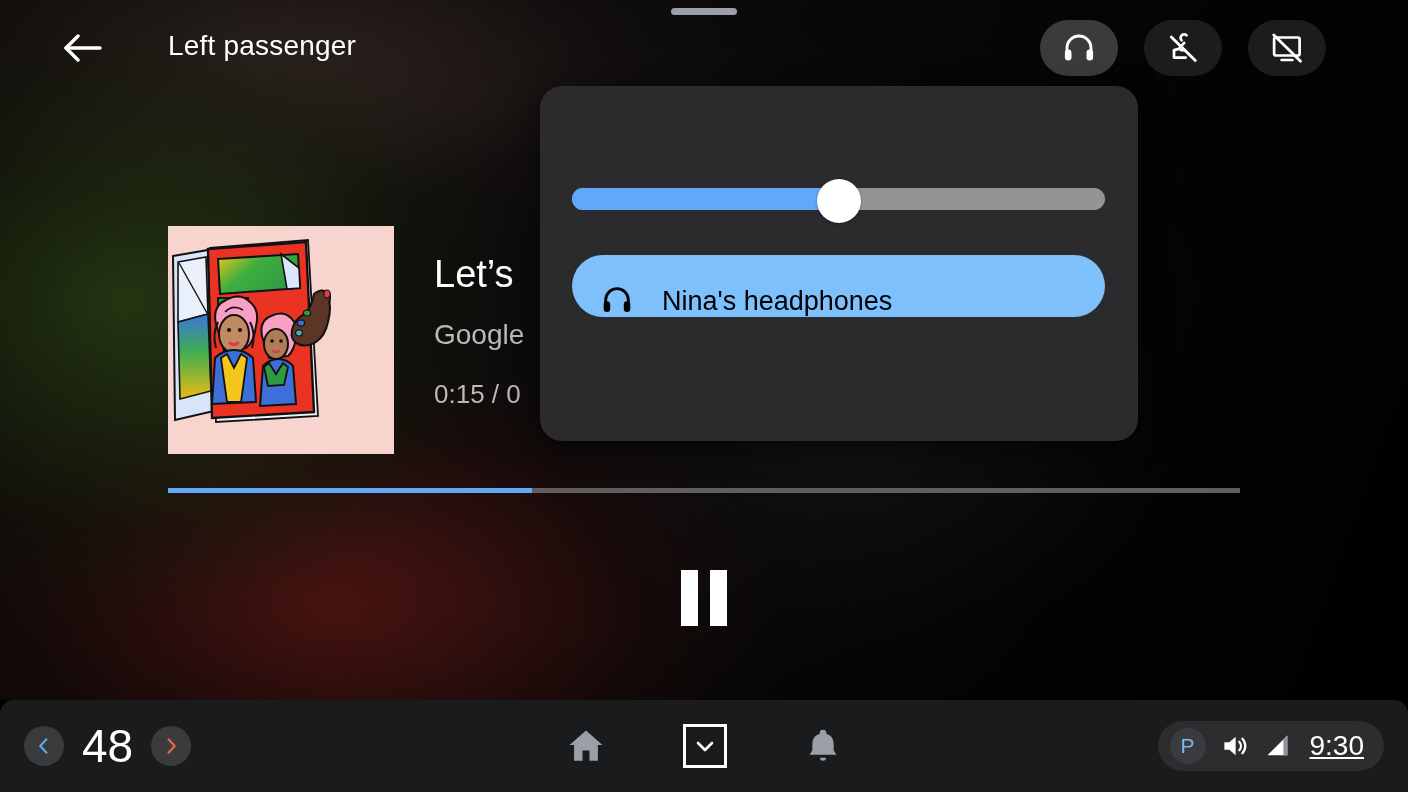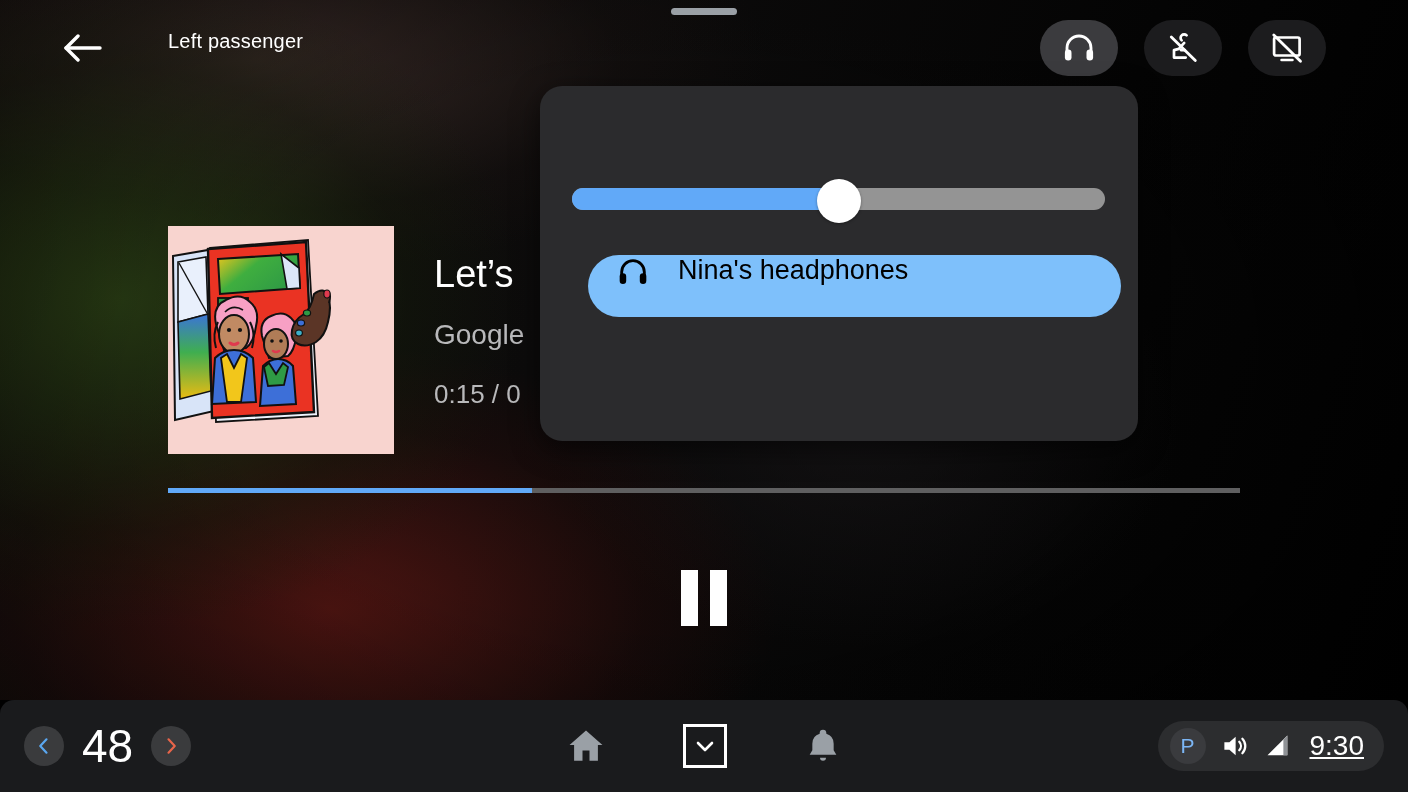"Left passenger" #page-title { font-size: 20px -> 28px }
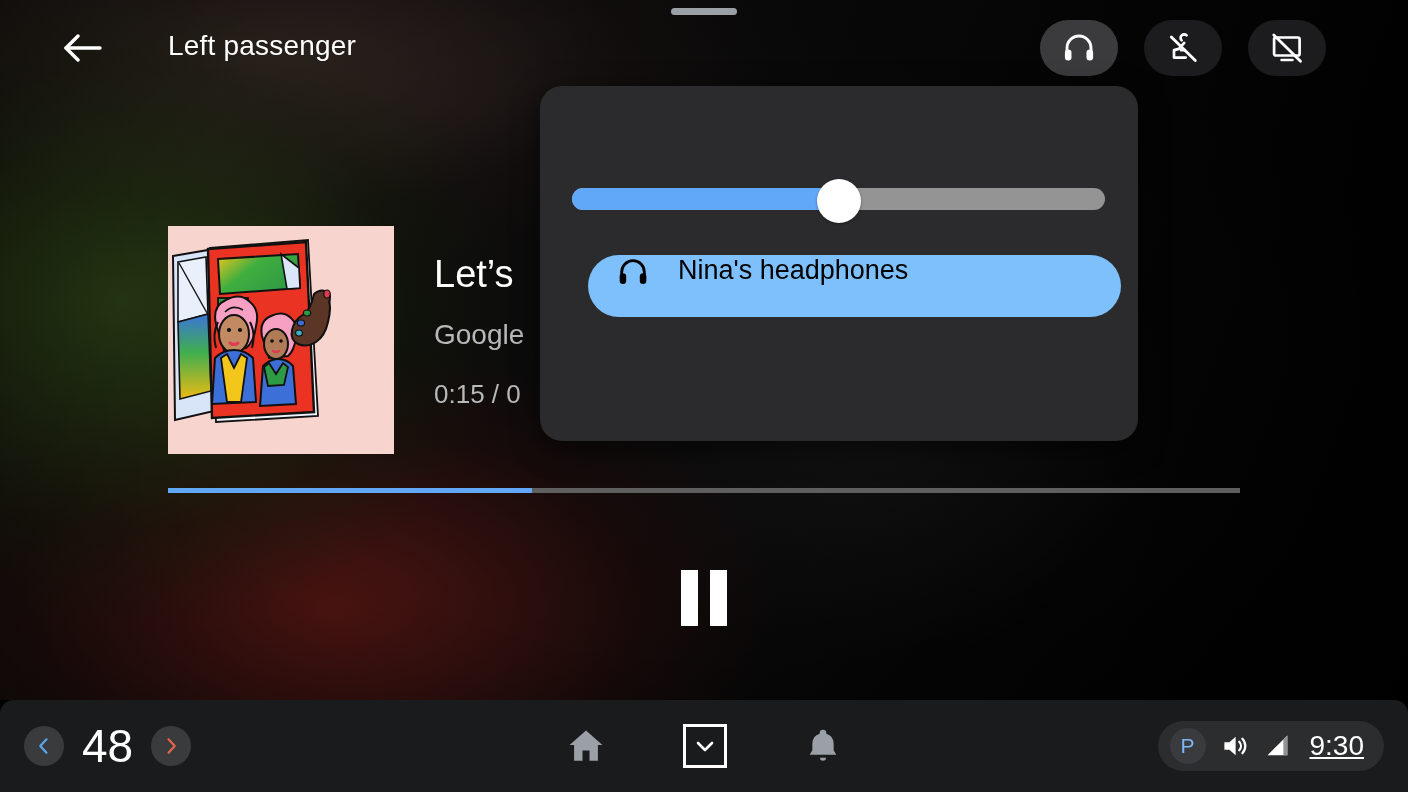"Nina's headphones" .device-chip { align-items: flex-start -> flex-end; left: 48px -> 32px }
